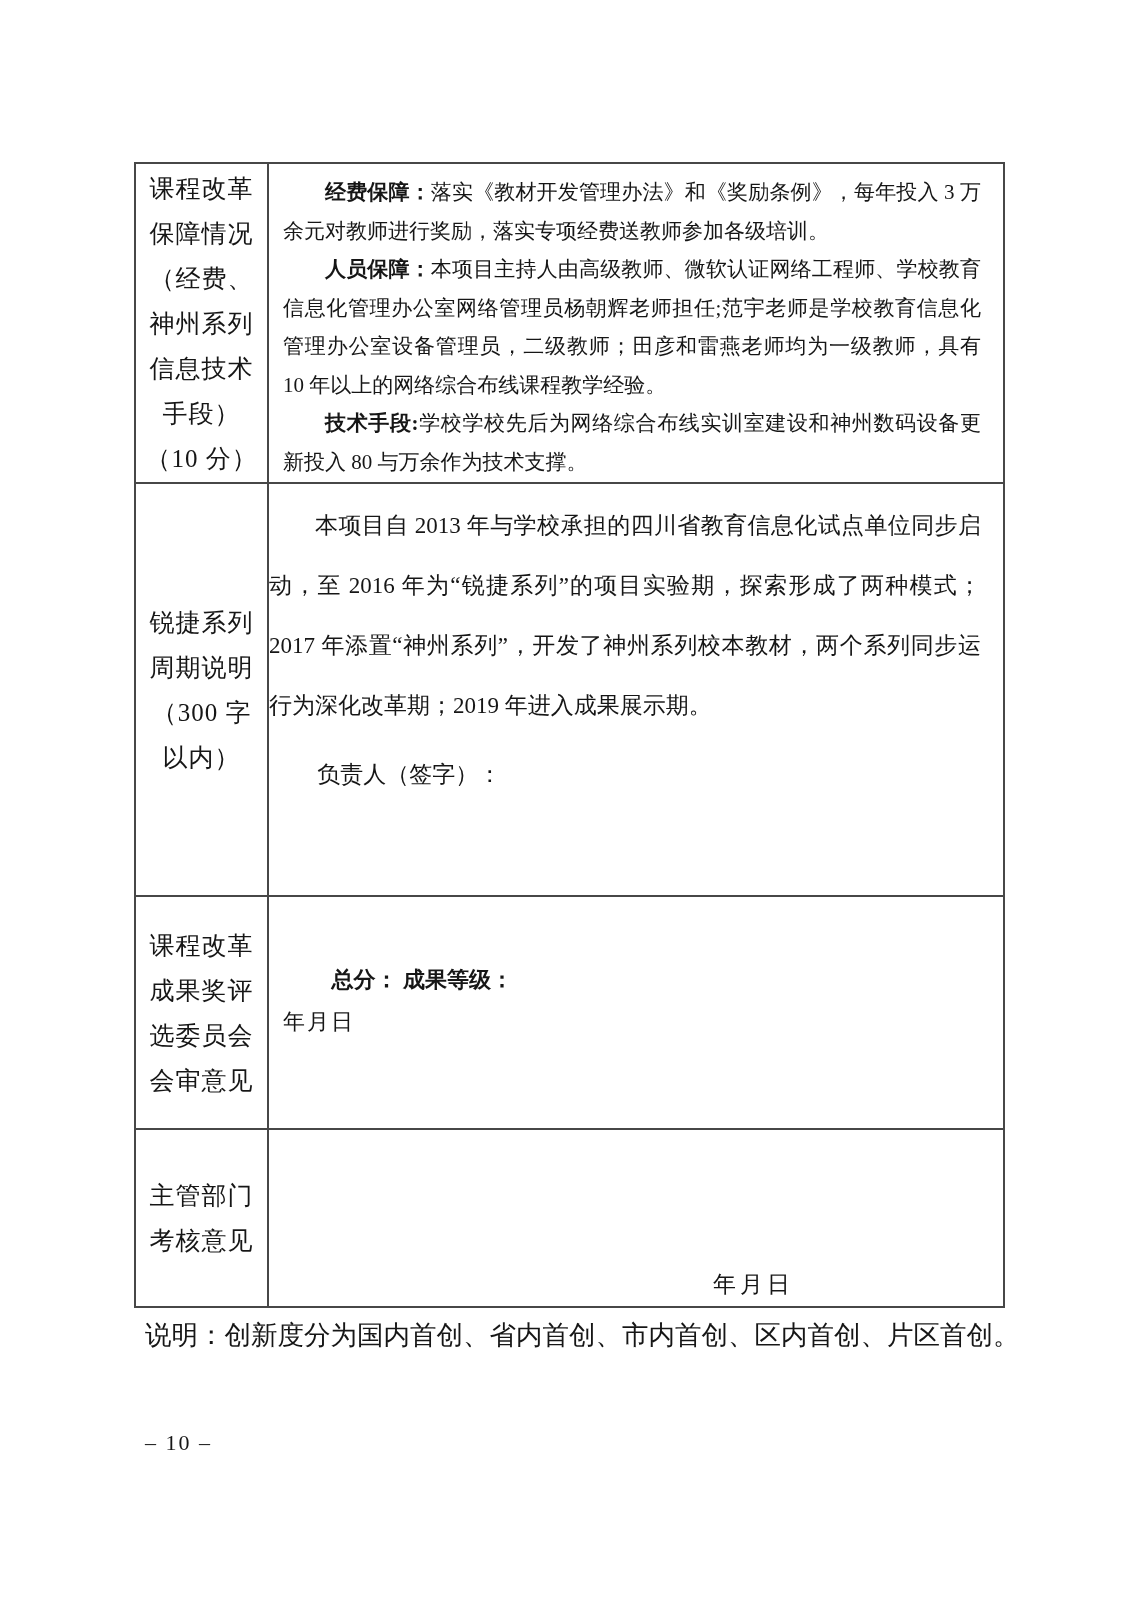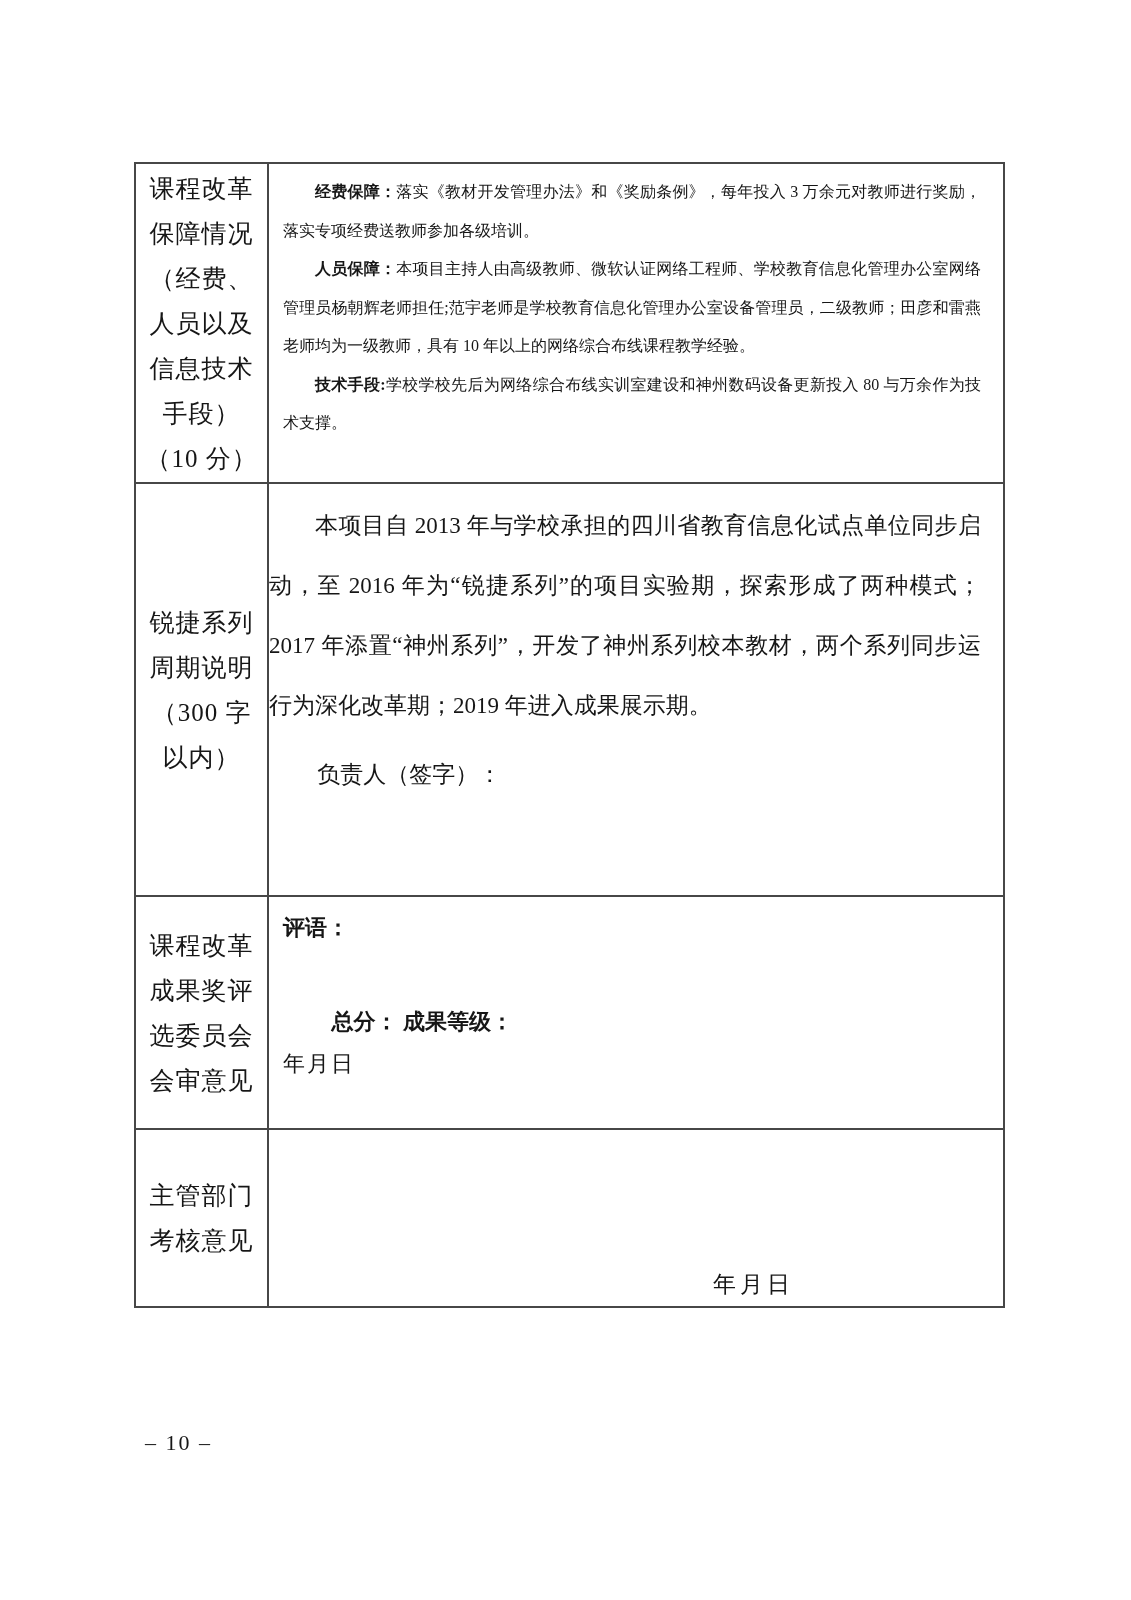"经费保障：落实《教材开发管理办法》和《奖励条例》，每年投入 3" .c1 { font-size: 16px -> 21px }
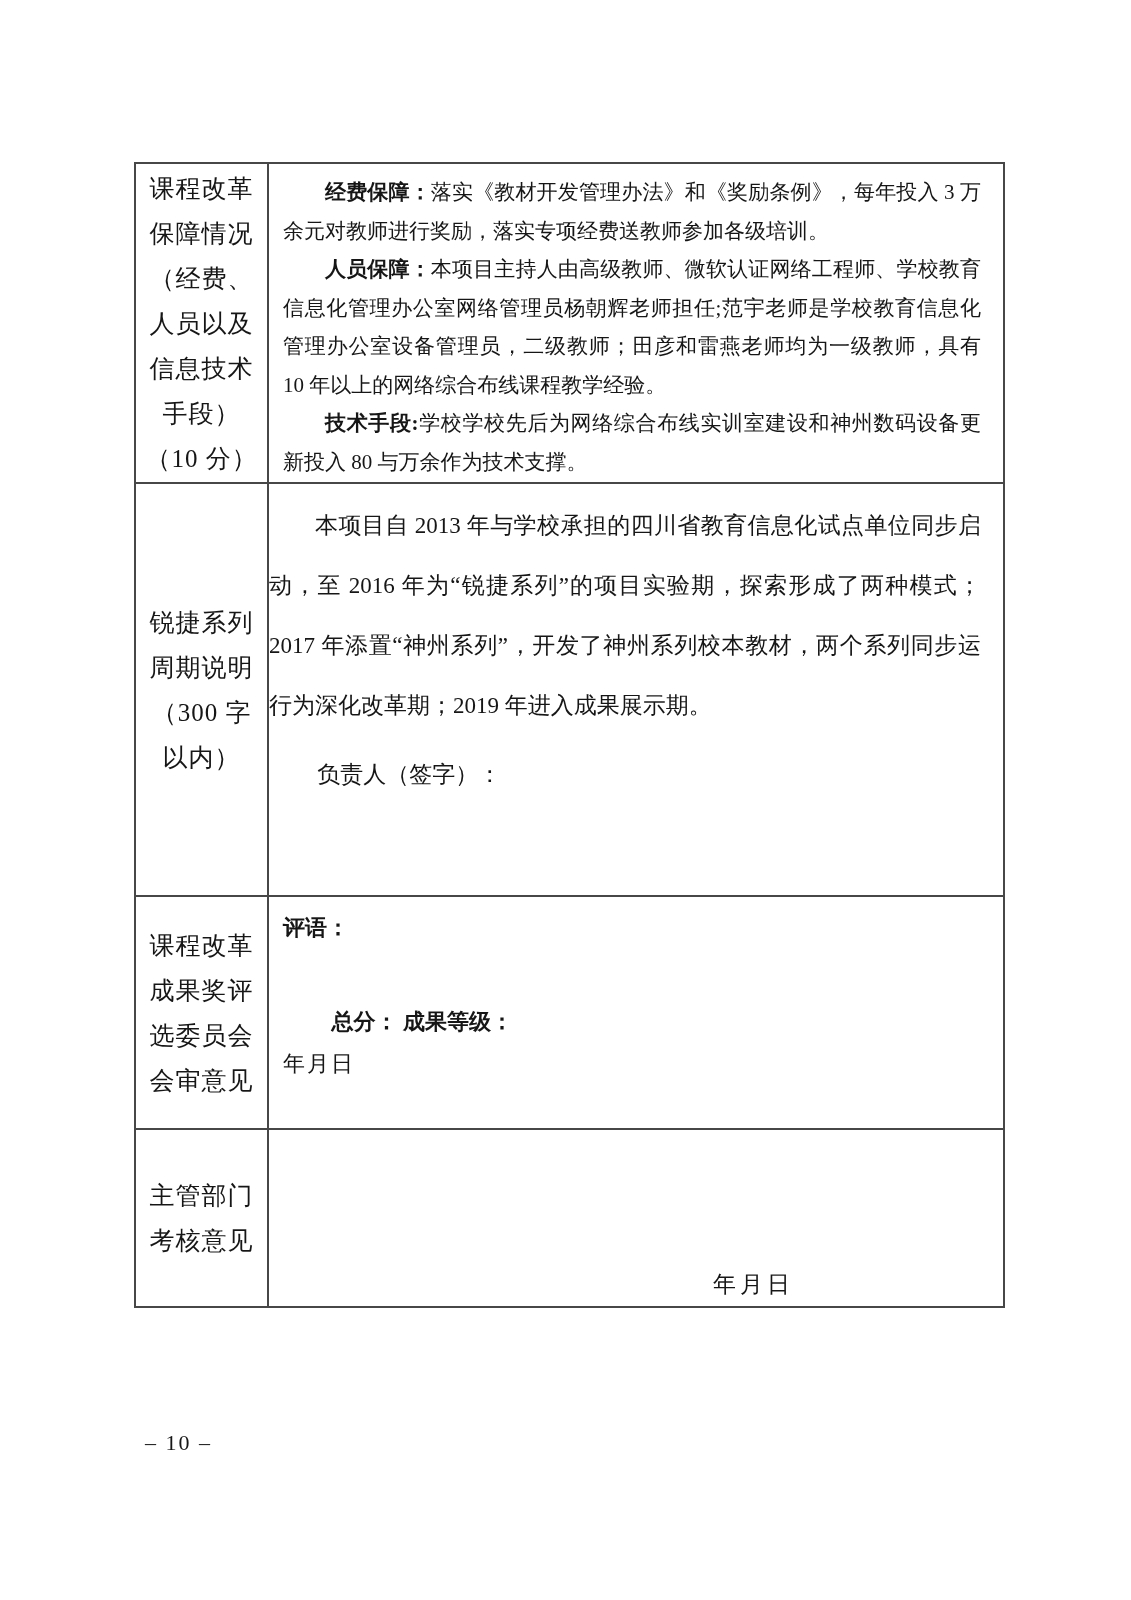"人员以及" div { text: 人员以及 -> 神州系列 }
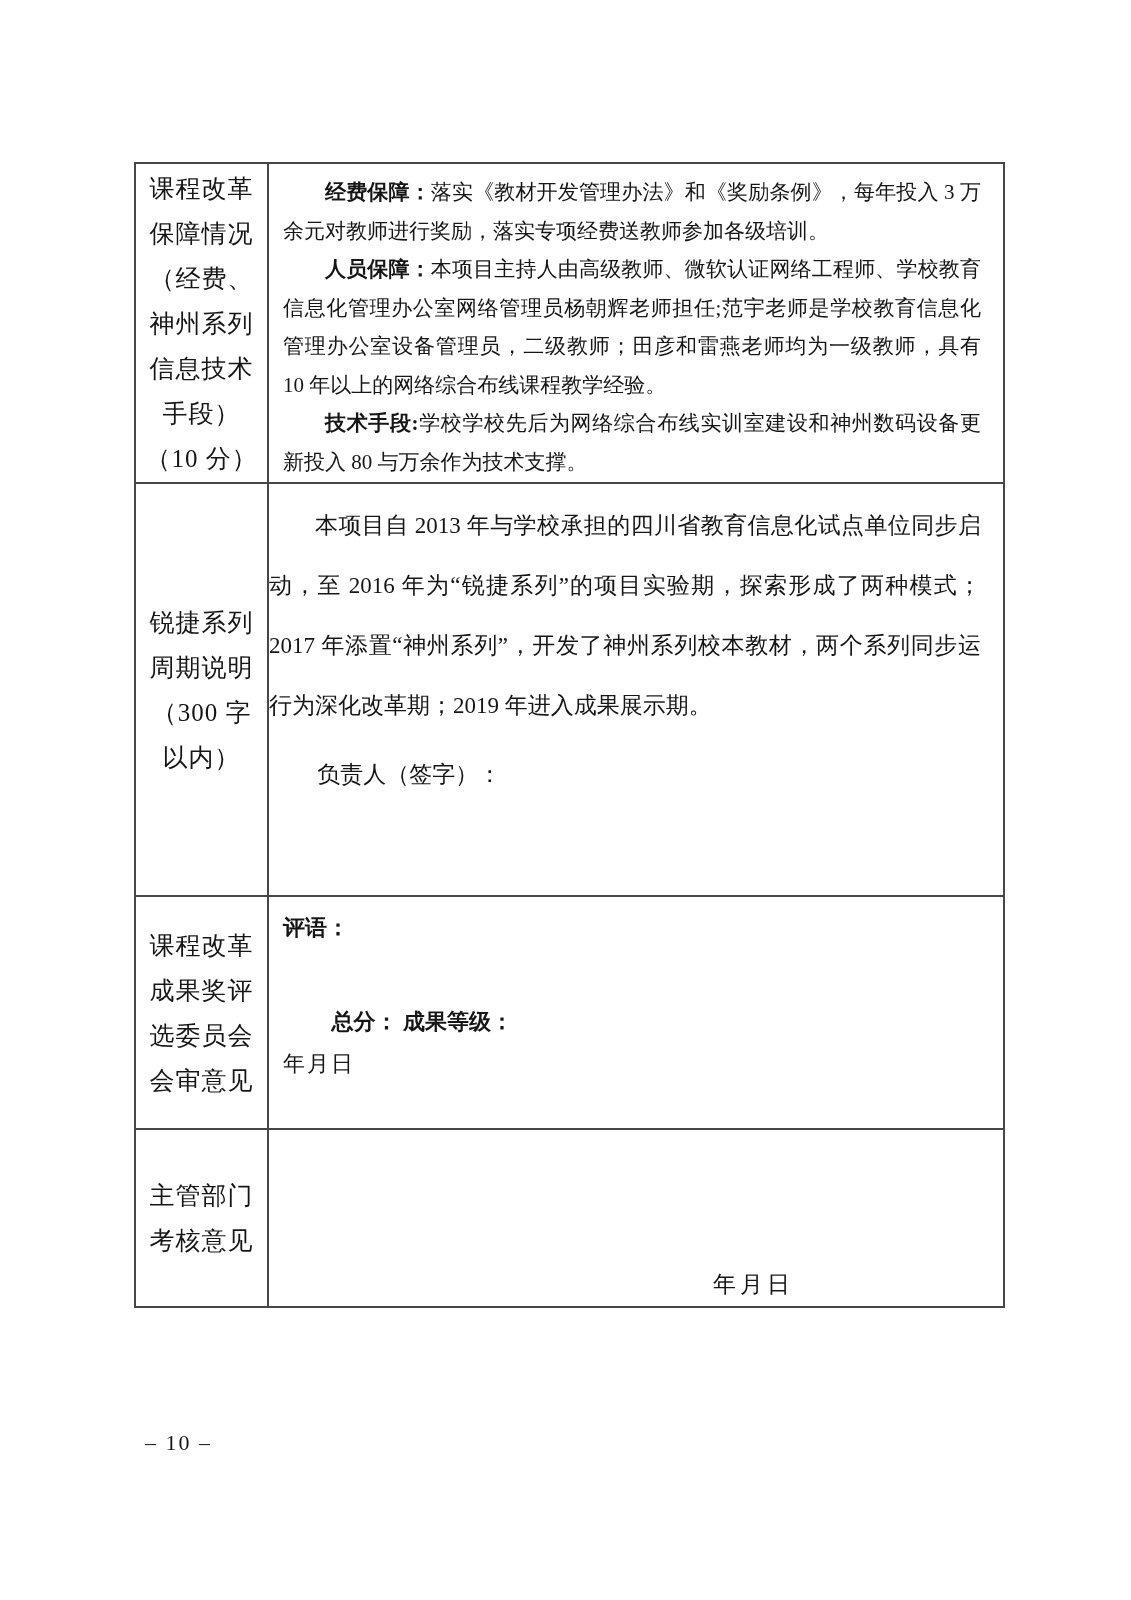"评语：" p.comment { html: <p>评语：</p> -> none }
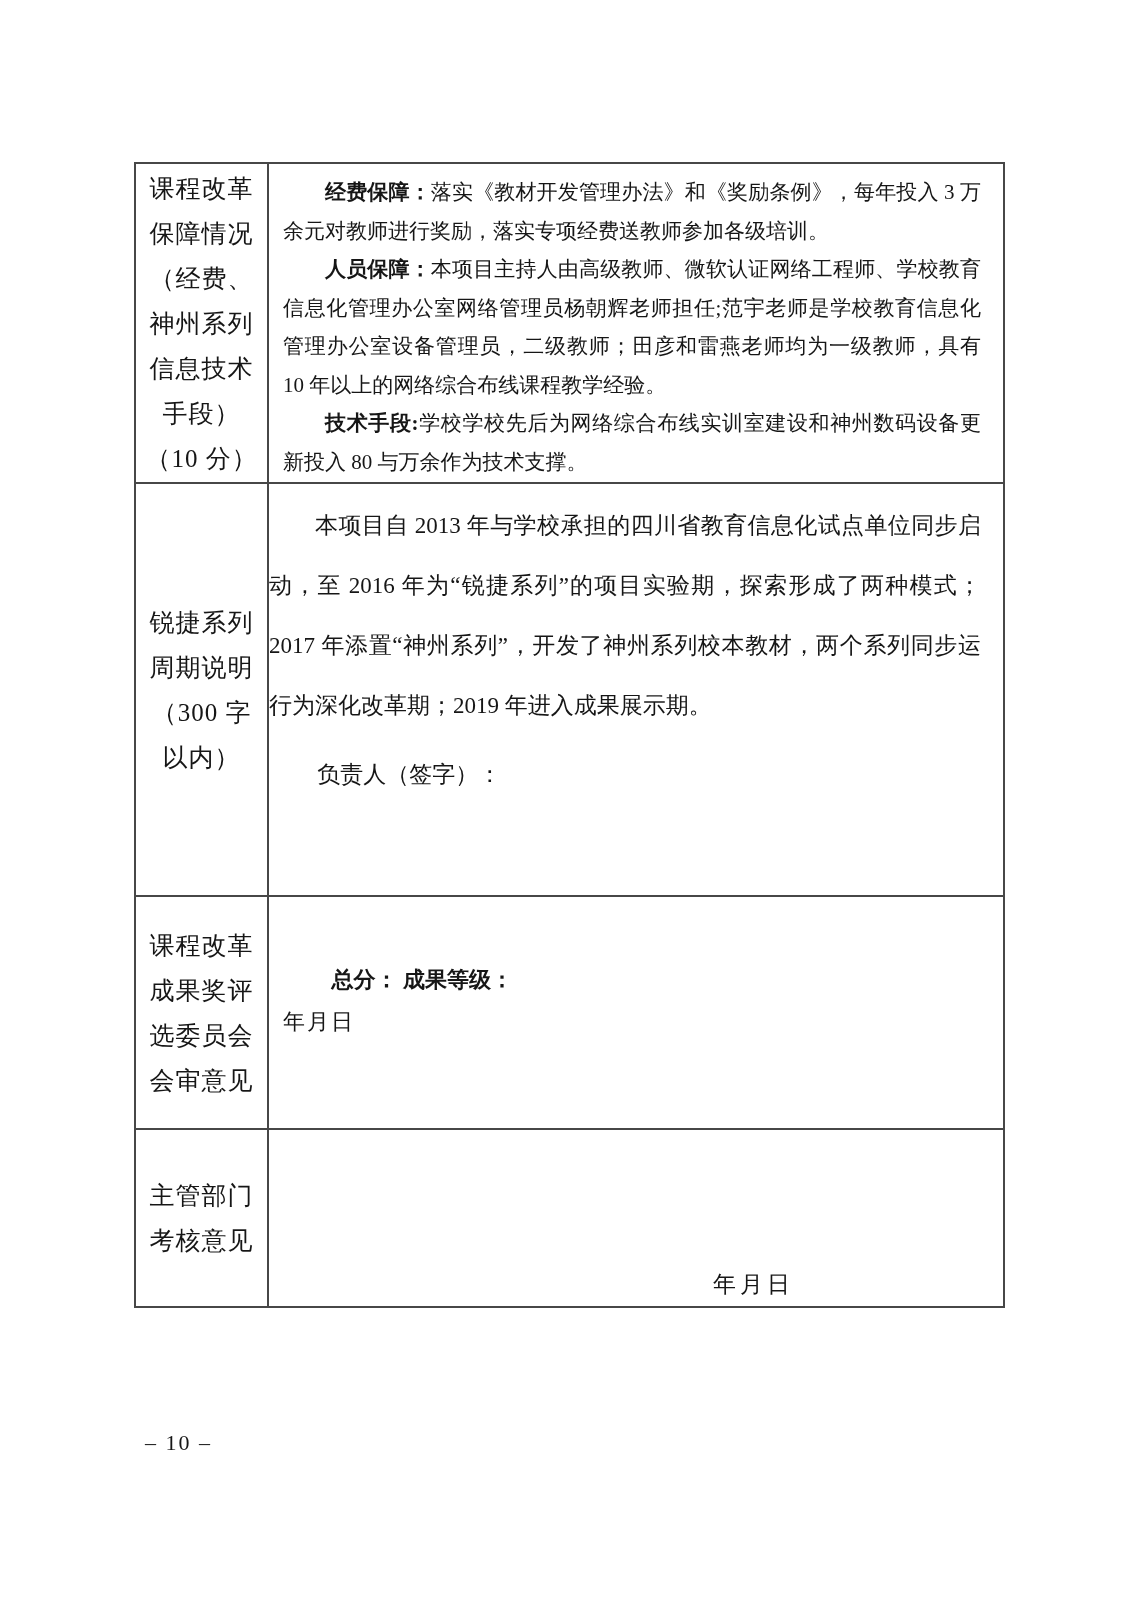"说明：创新度分为国内首创、省内首创、市内首创、区内首创、片区首创。" div { html: none -> <div>说明：创新度分为国内首创、省内首创、市内首创、区内首创、片区首创。</div> }
